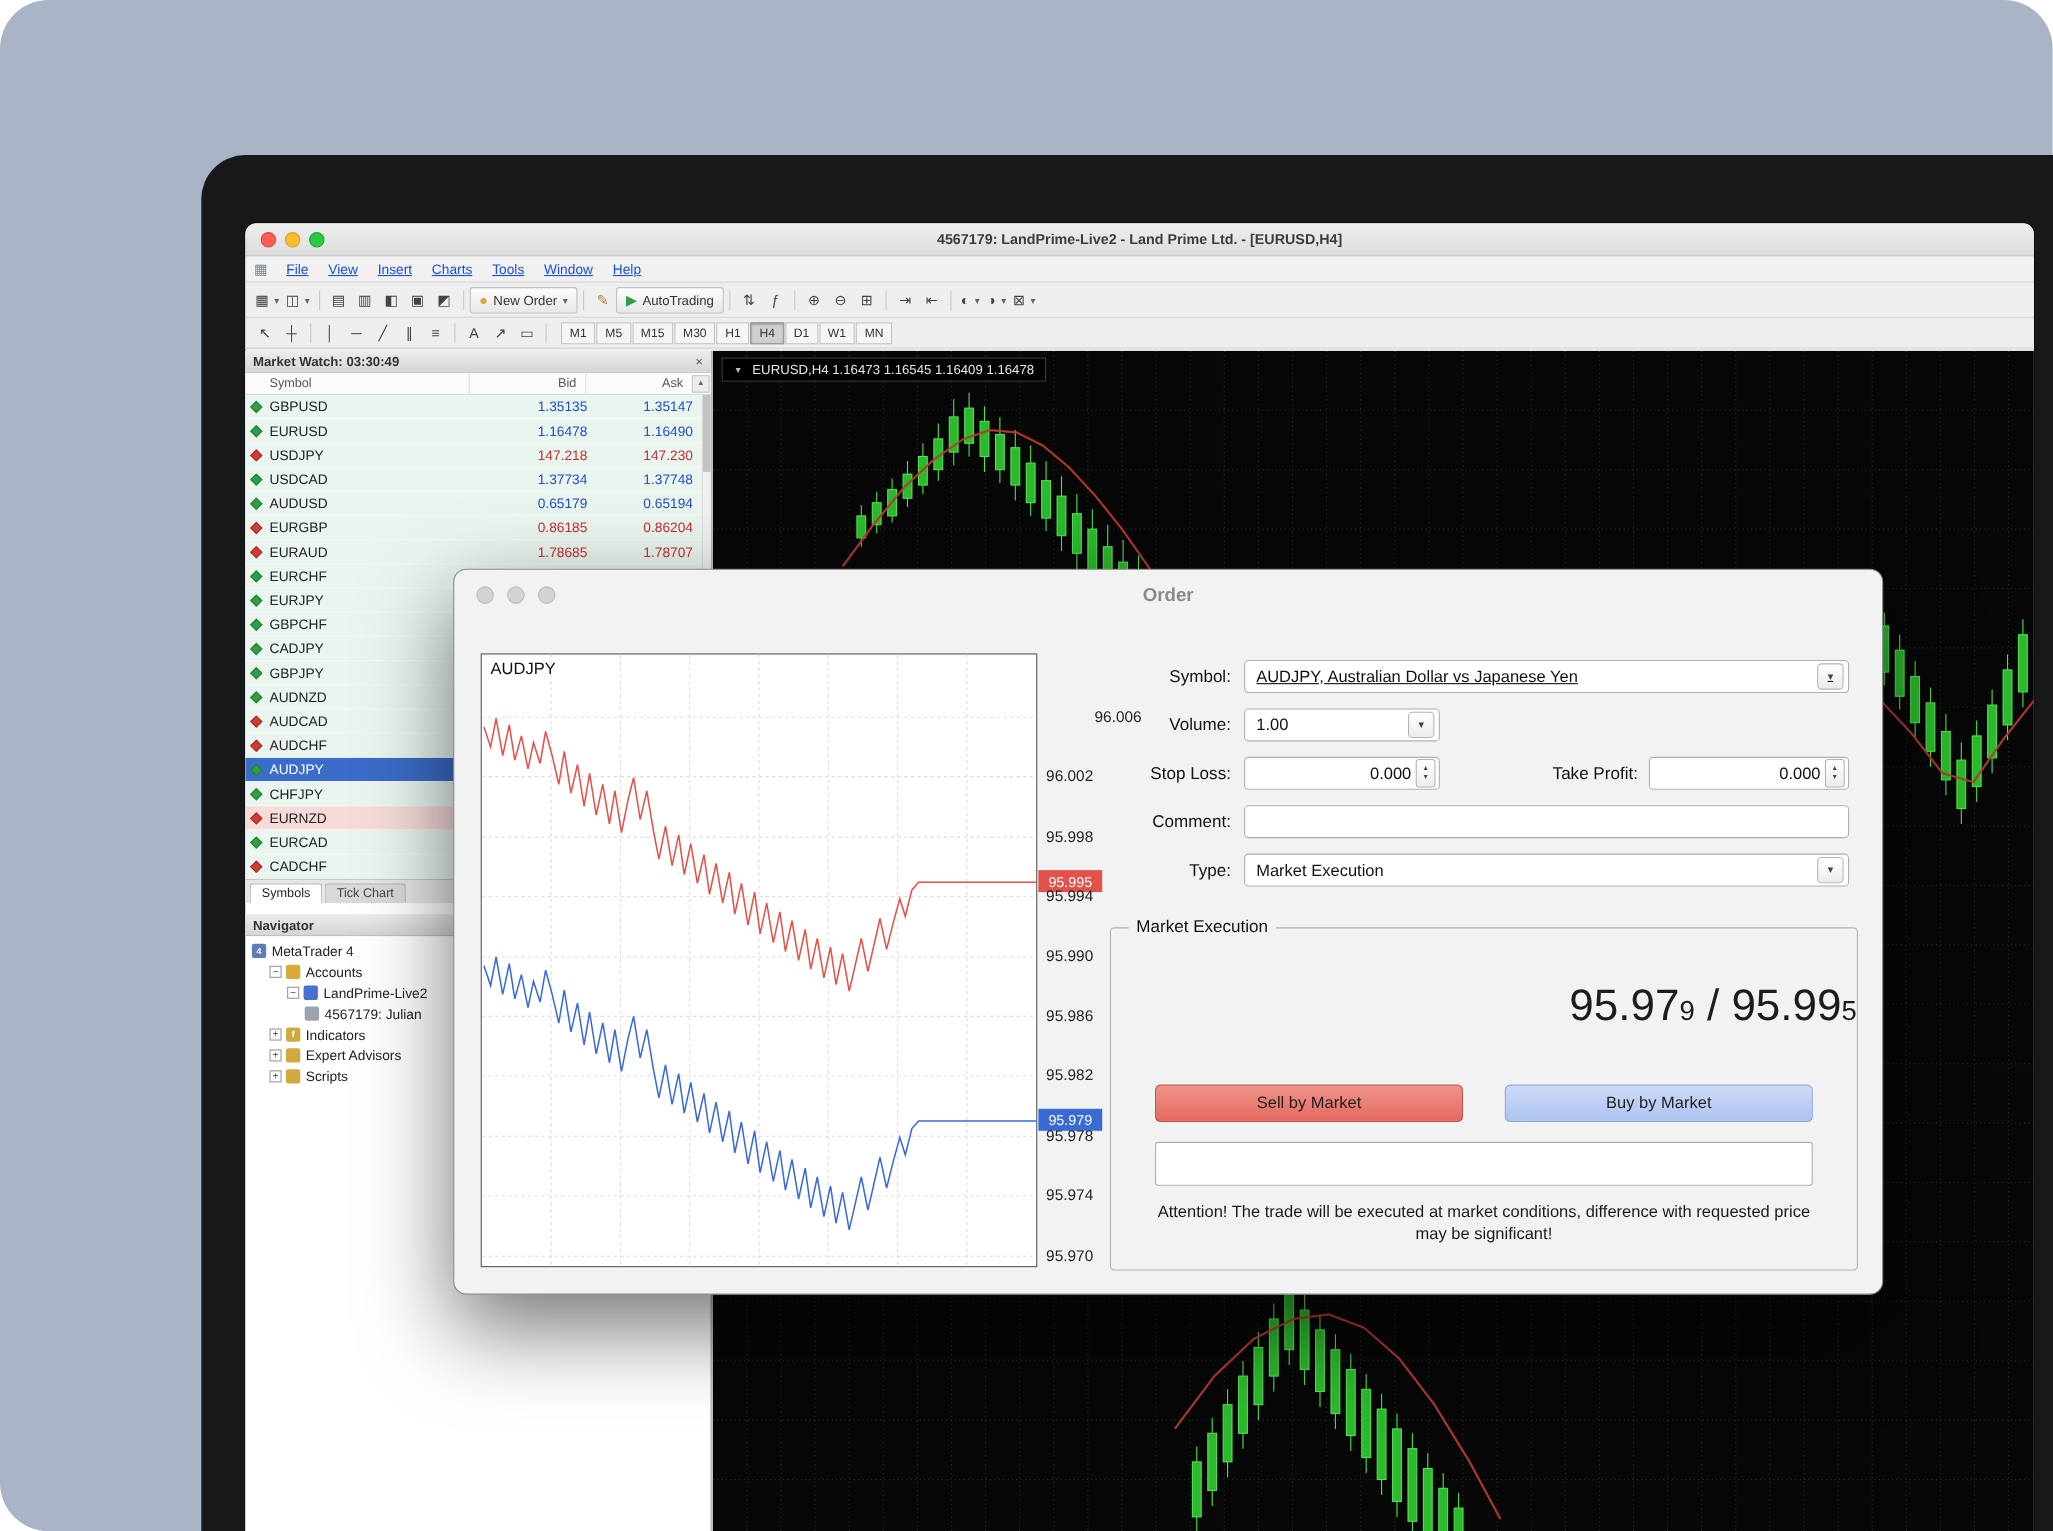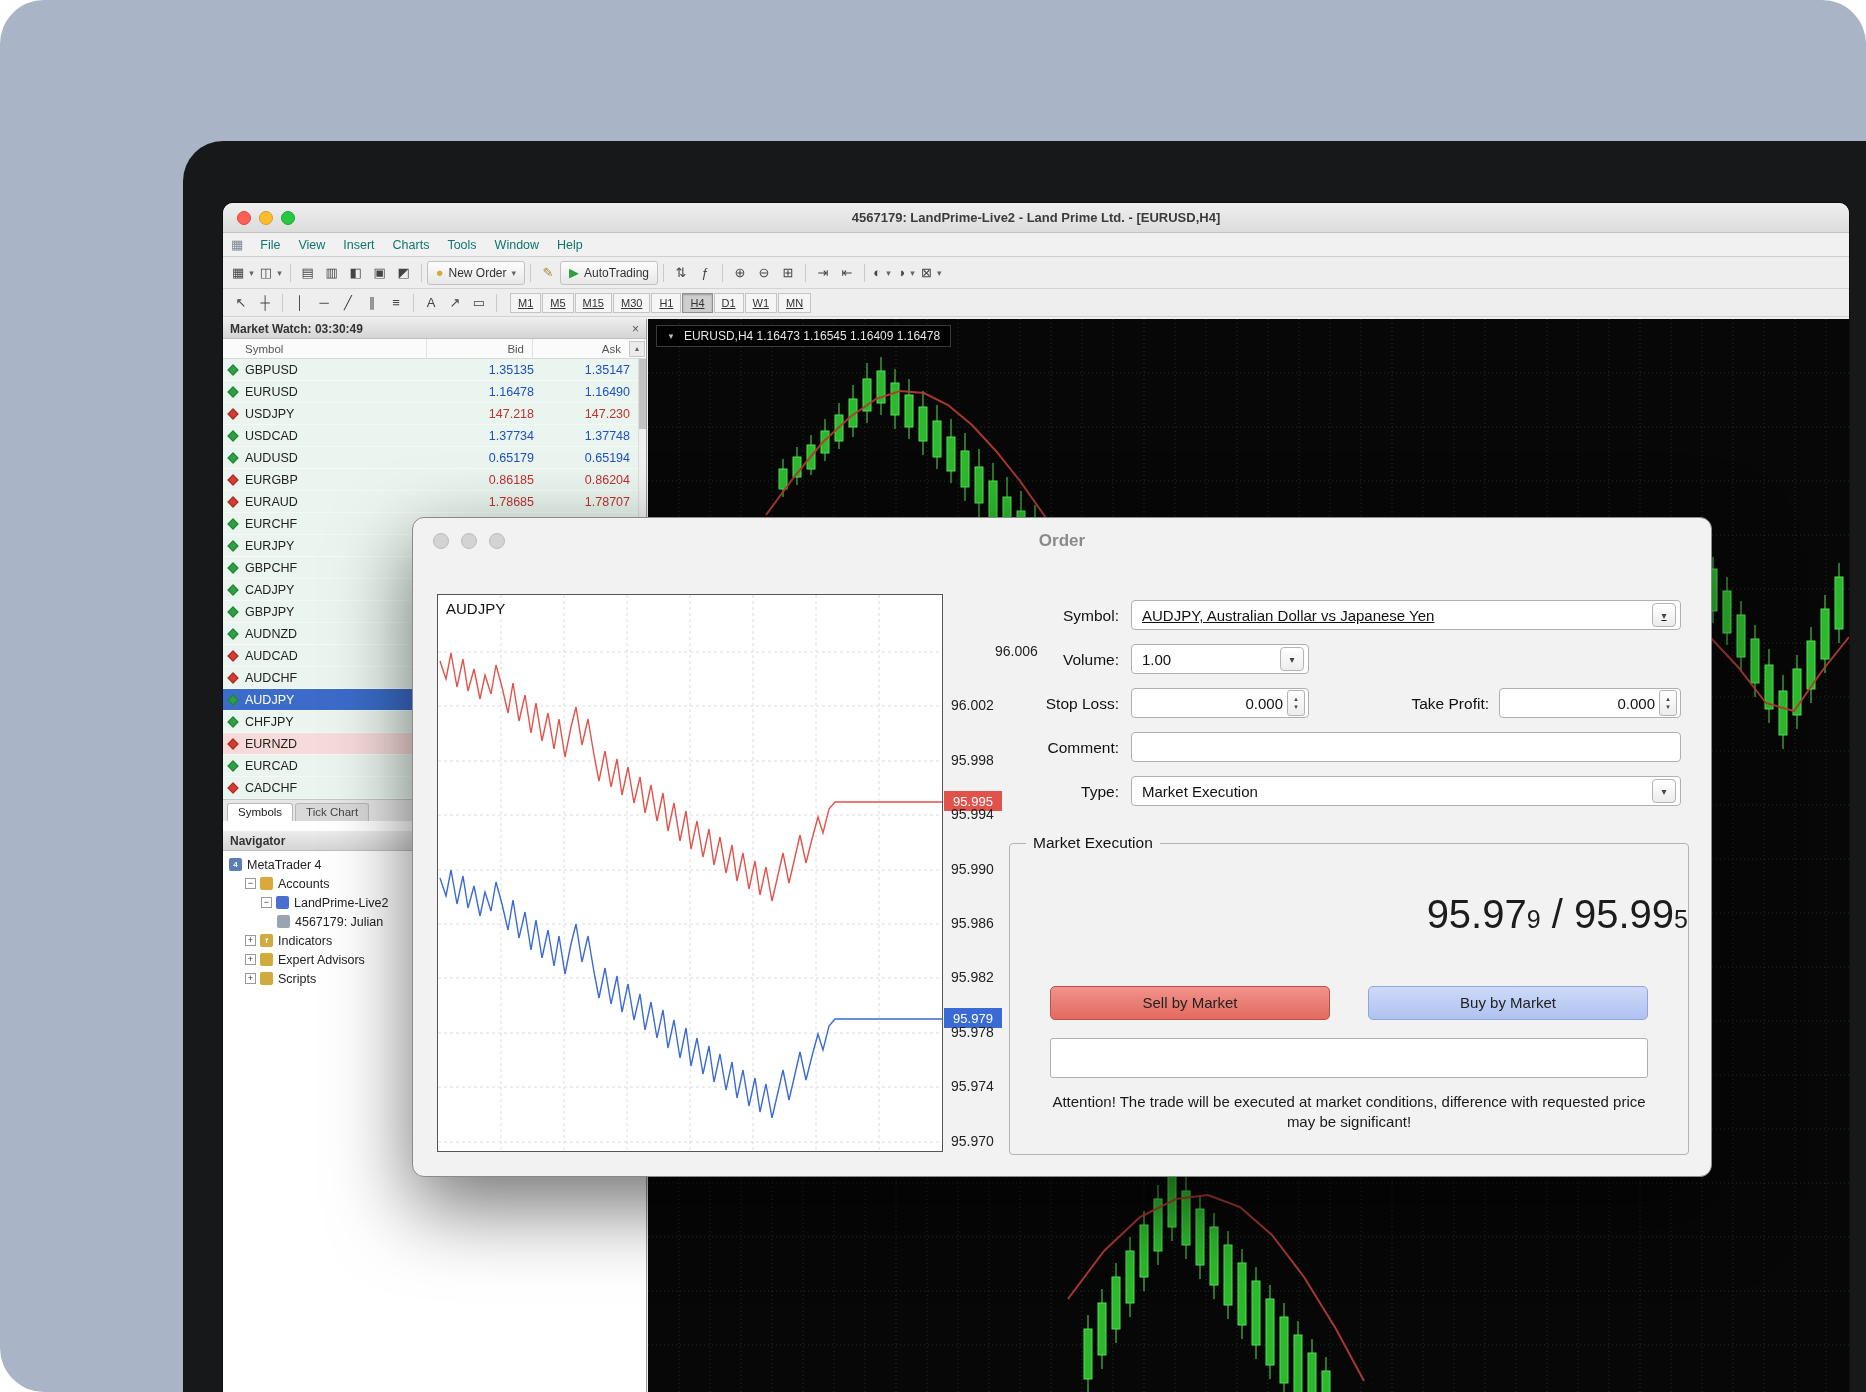"File" .menu-item { color: #0f766e -> #1d4ed8; text-decoration: none -> underline }
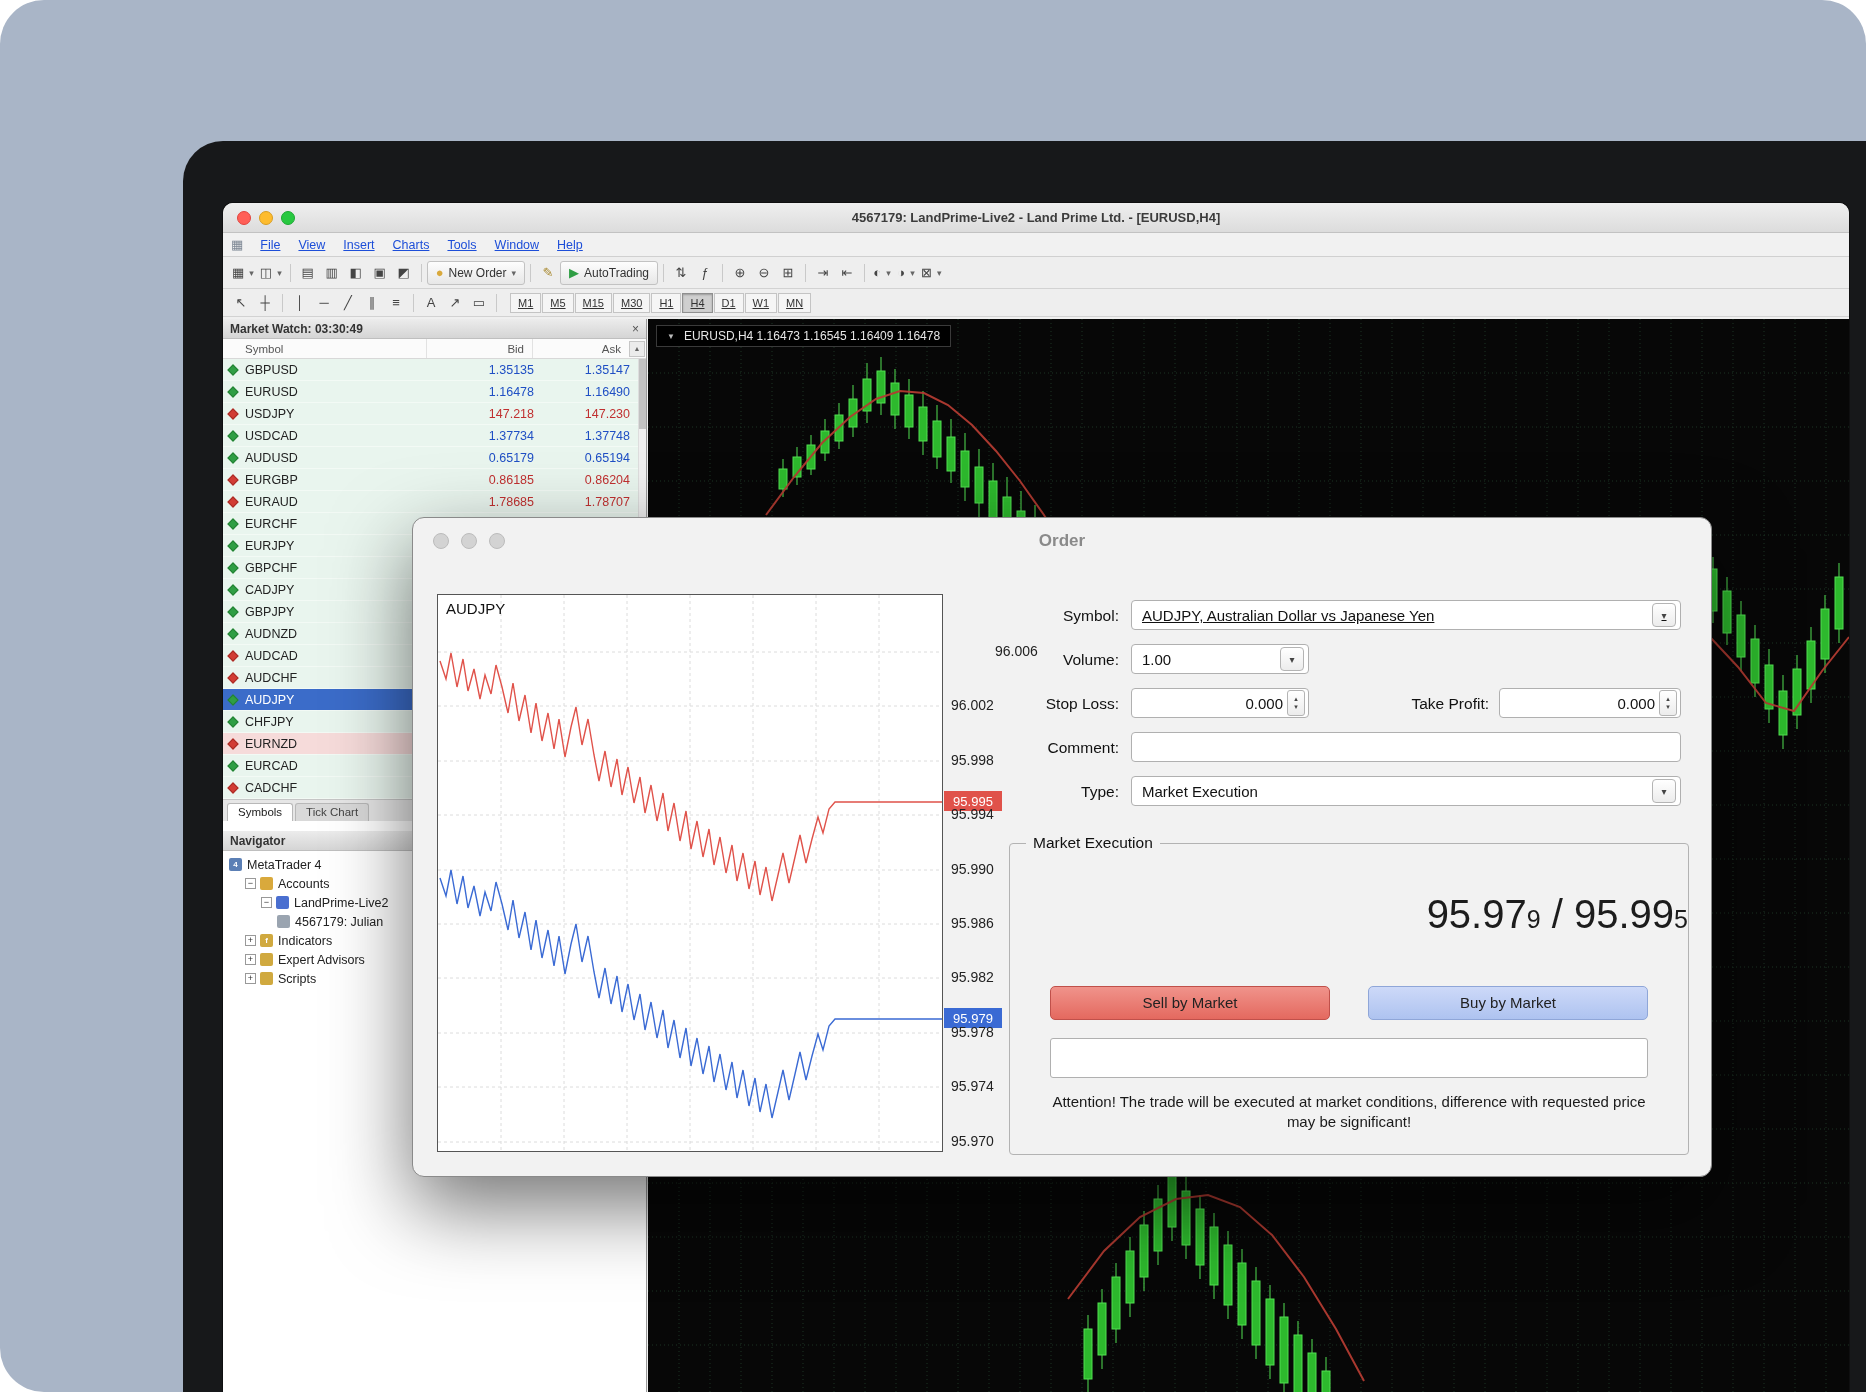"M1" .tfbtn { text-decoration: underline -> none }
